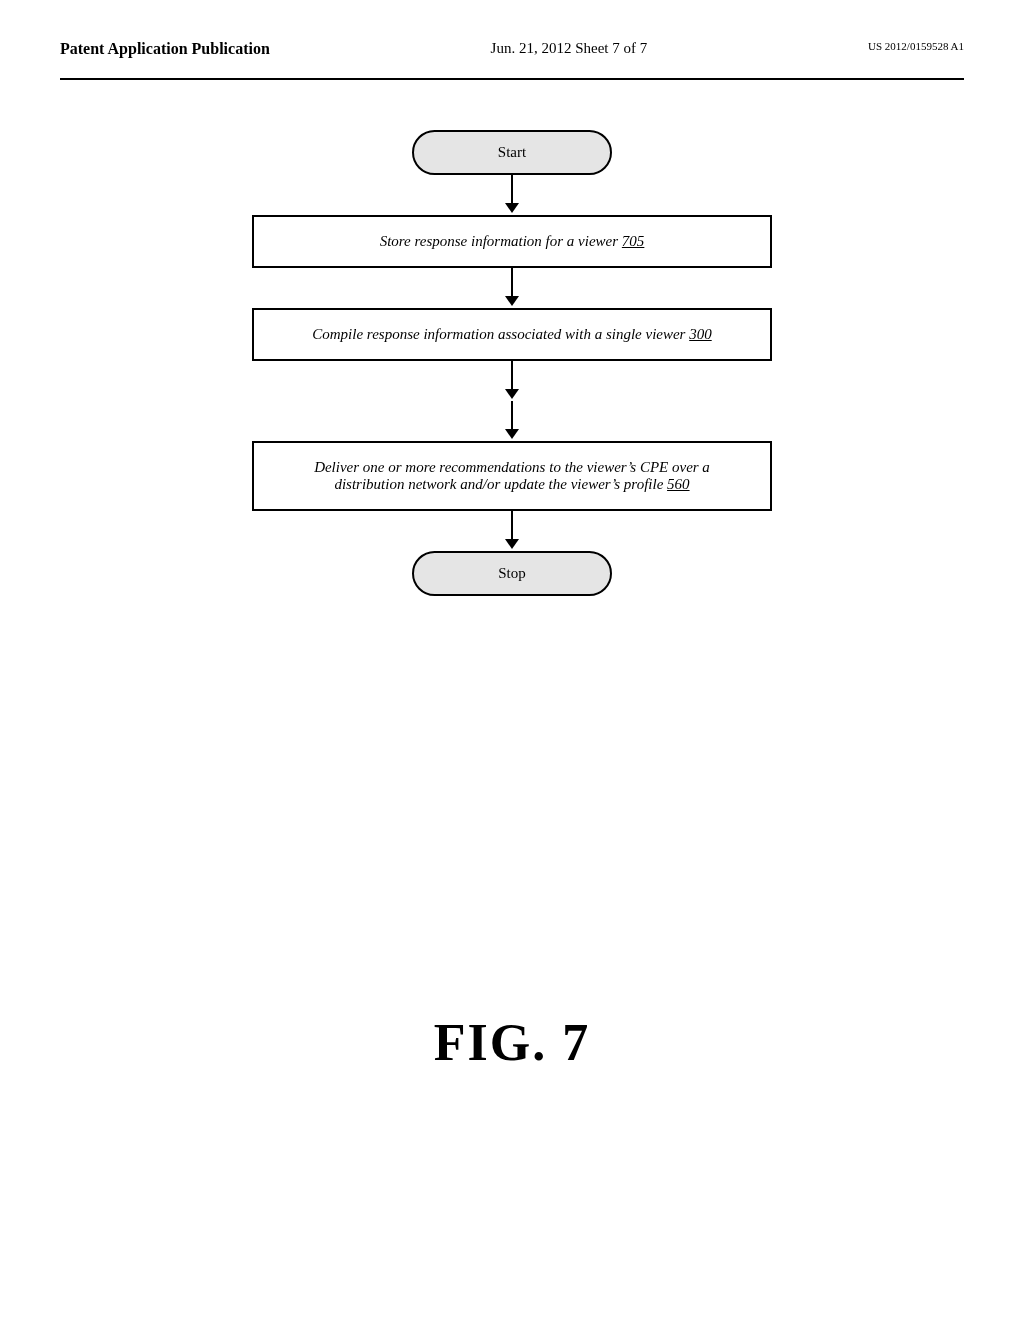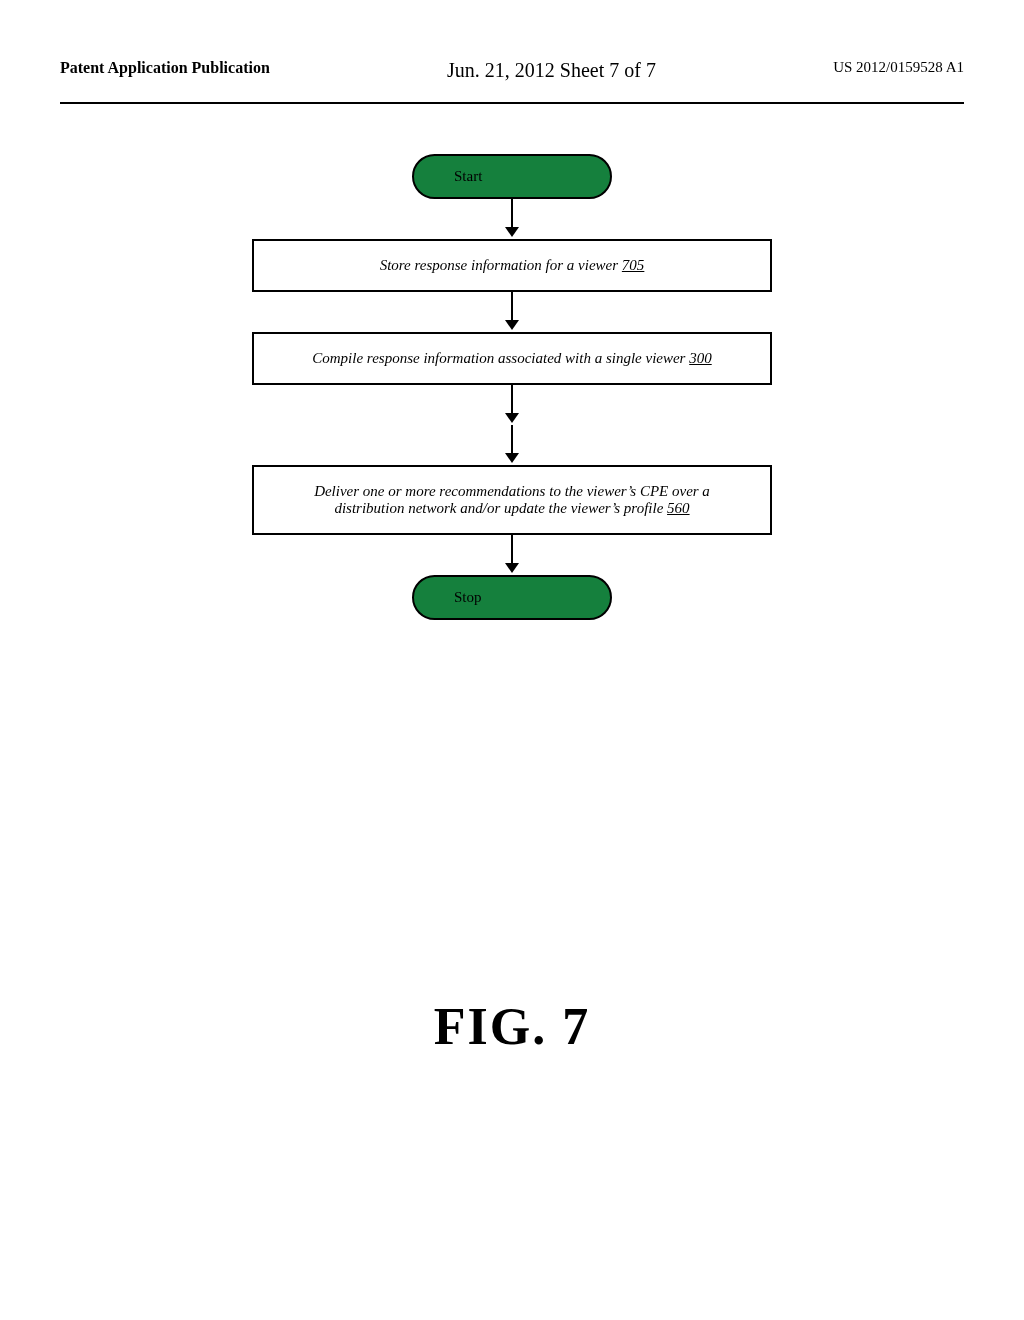"Patent Application Publication" .page { padding: 59px 60px -> 40px 60px }
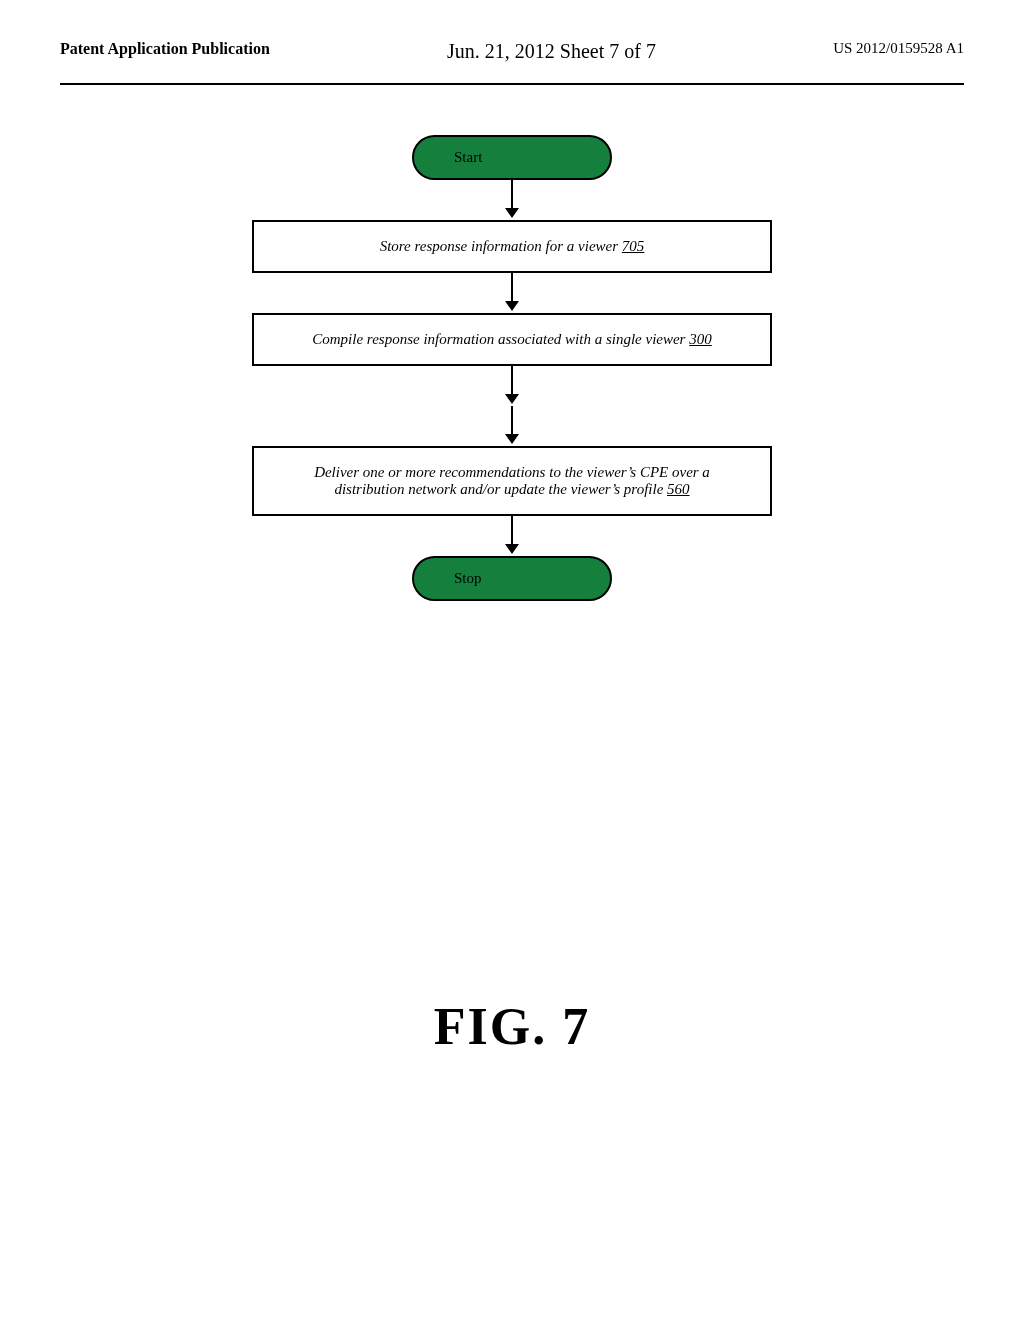"Jun. 21, 2012 Sheet 7" .header-center { font-size: 20px -> 15px }
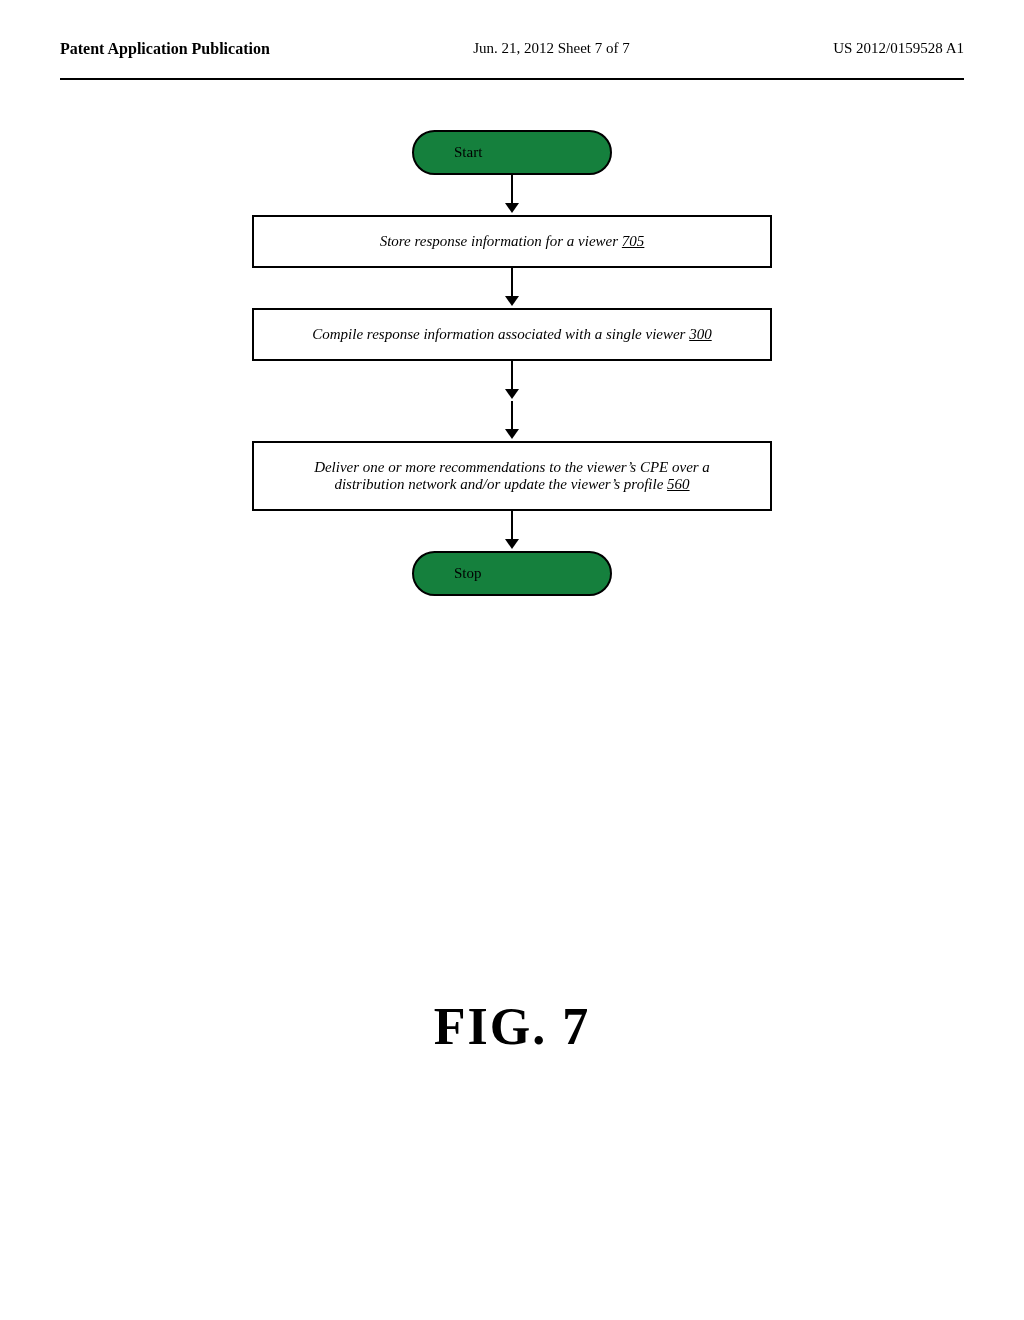"US 2012/0159528 A1" .header-right { font-size: 15px -> 11px }
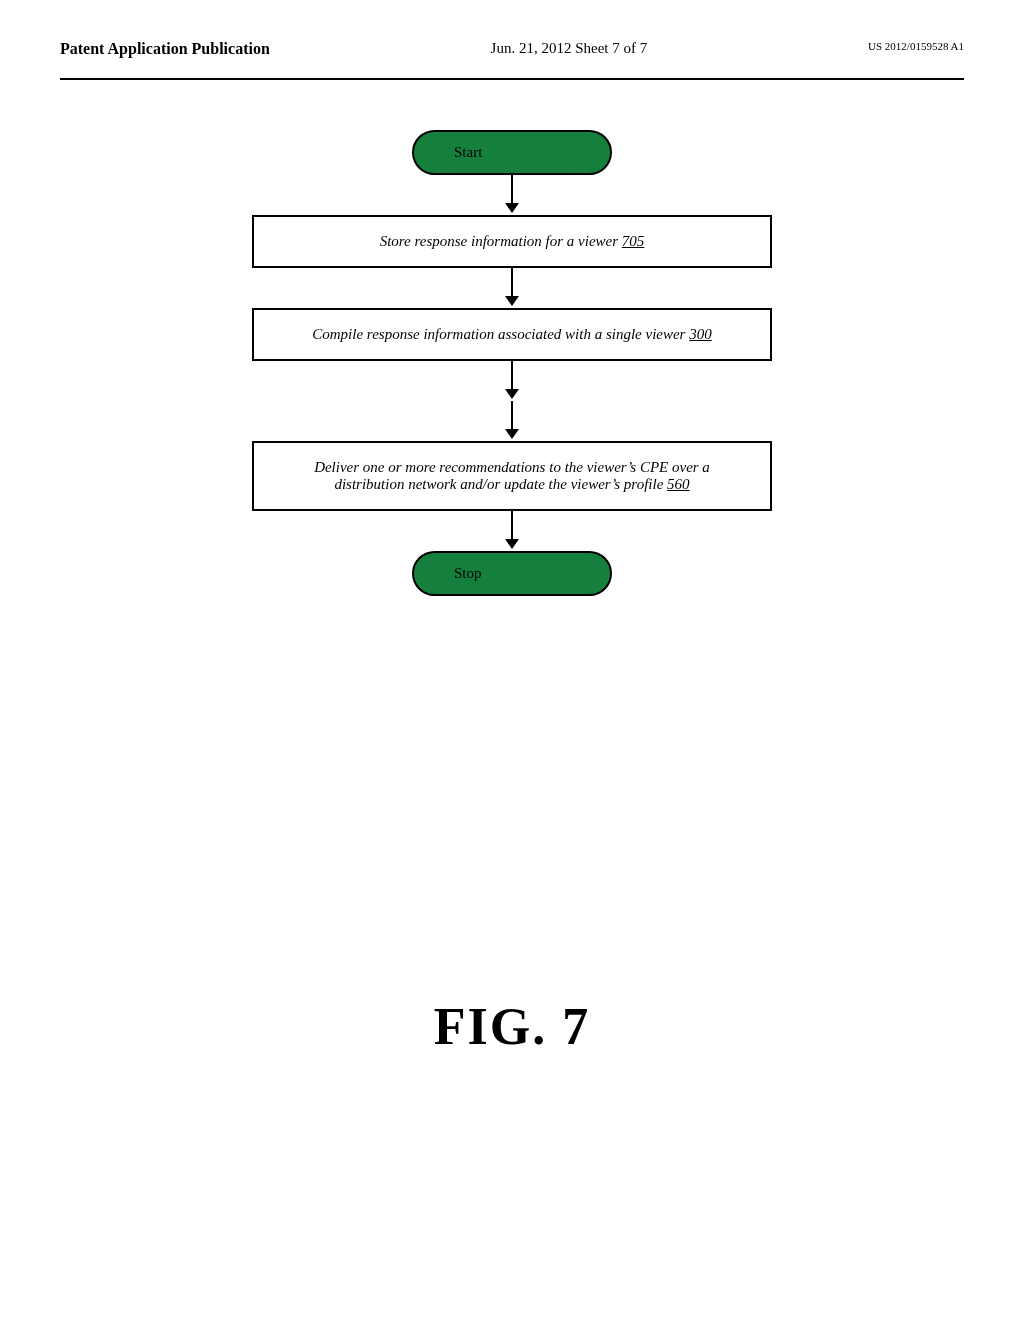"Start" .rounded-rect { background: #15803d -> #e5e5e5; text-align: none -> center }
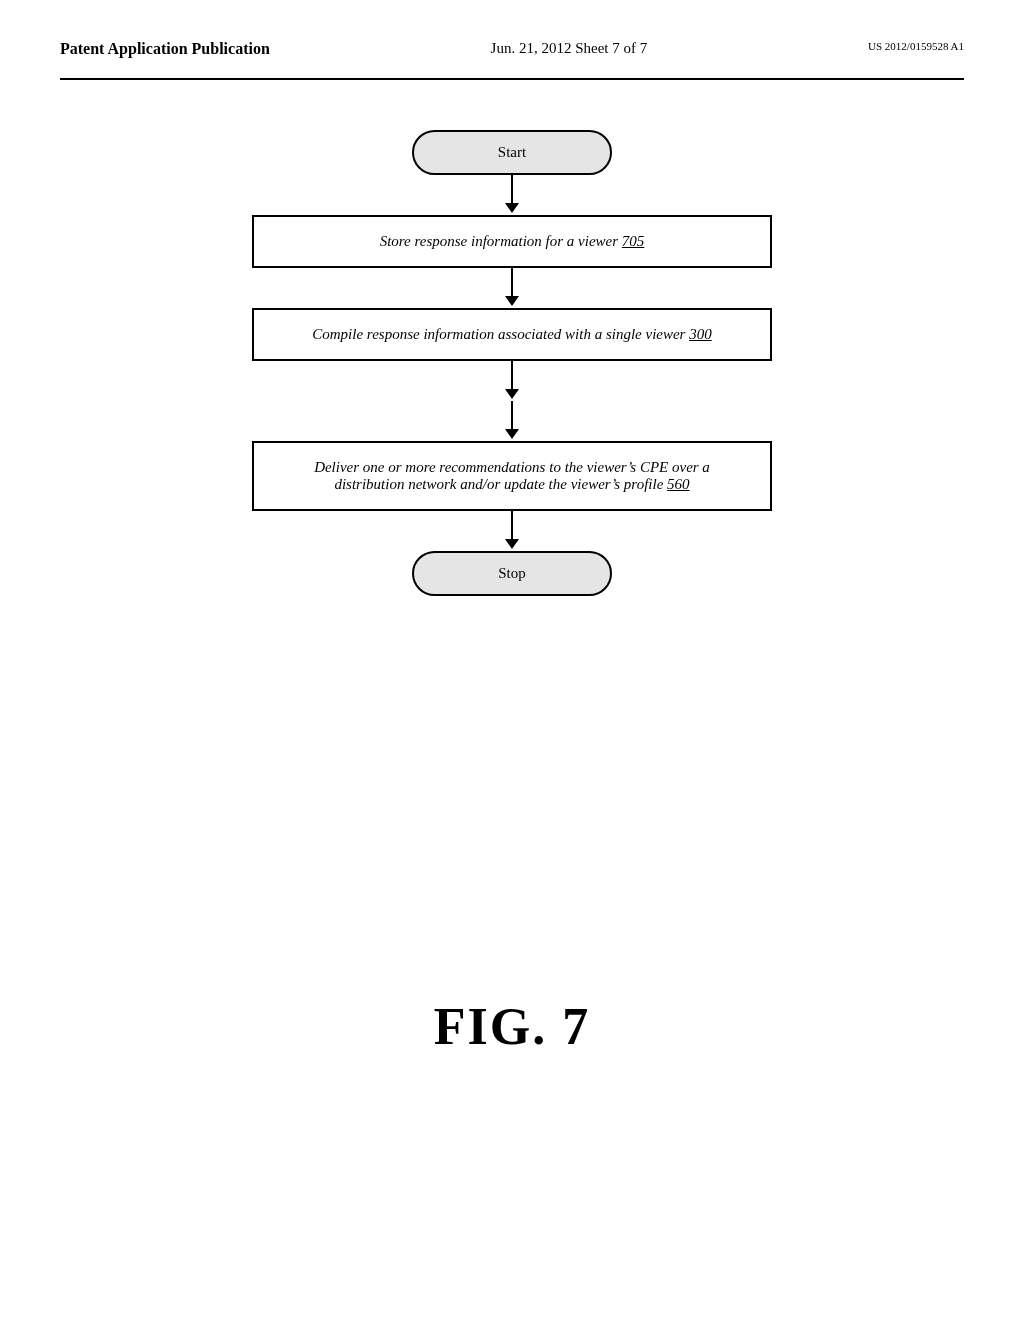"FIG. 7" .figure-label { bottom: 96px -> 80px }
